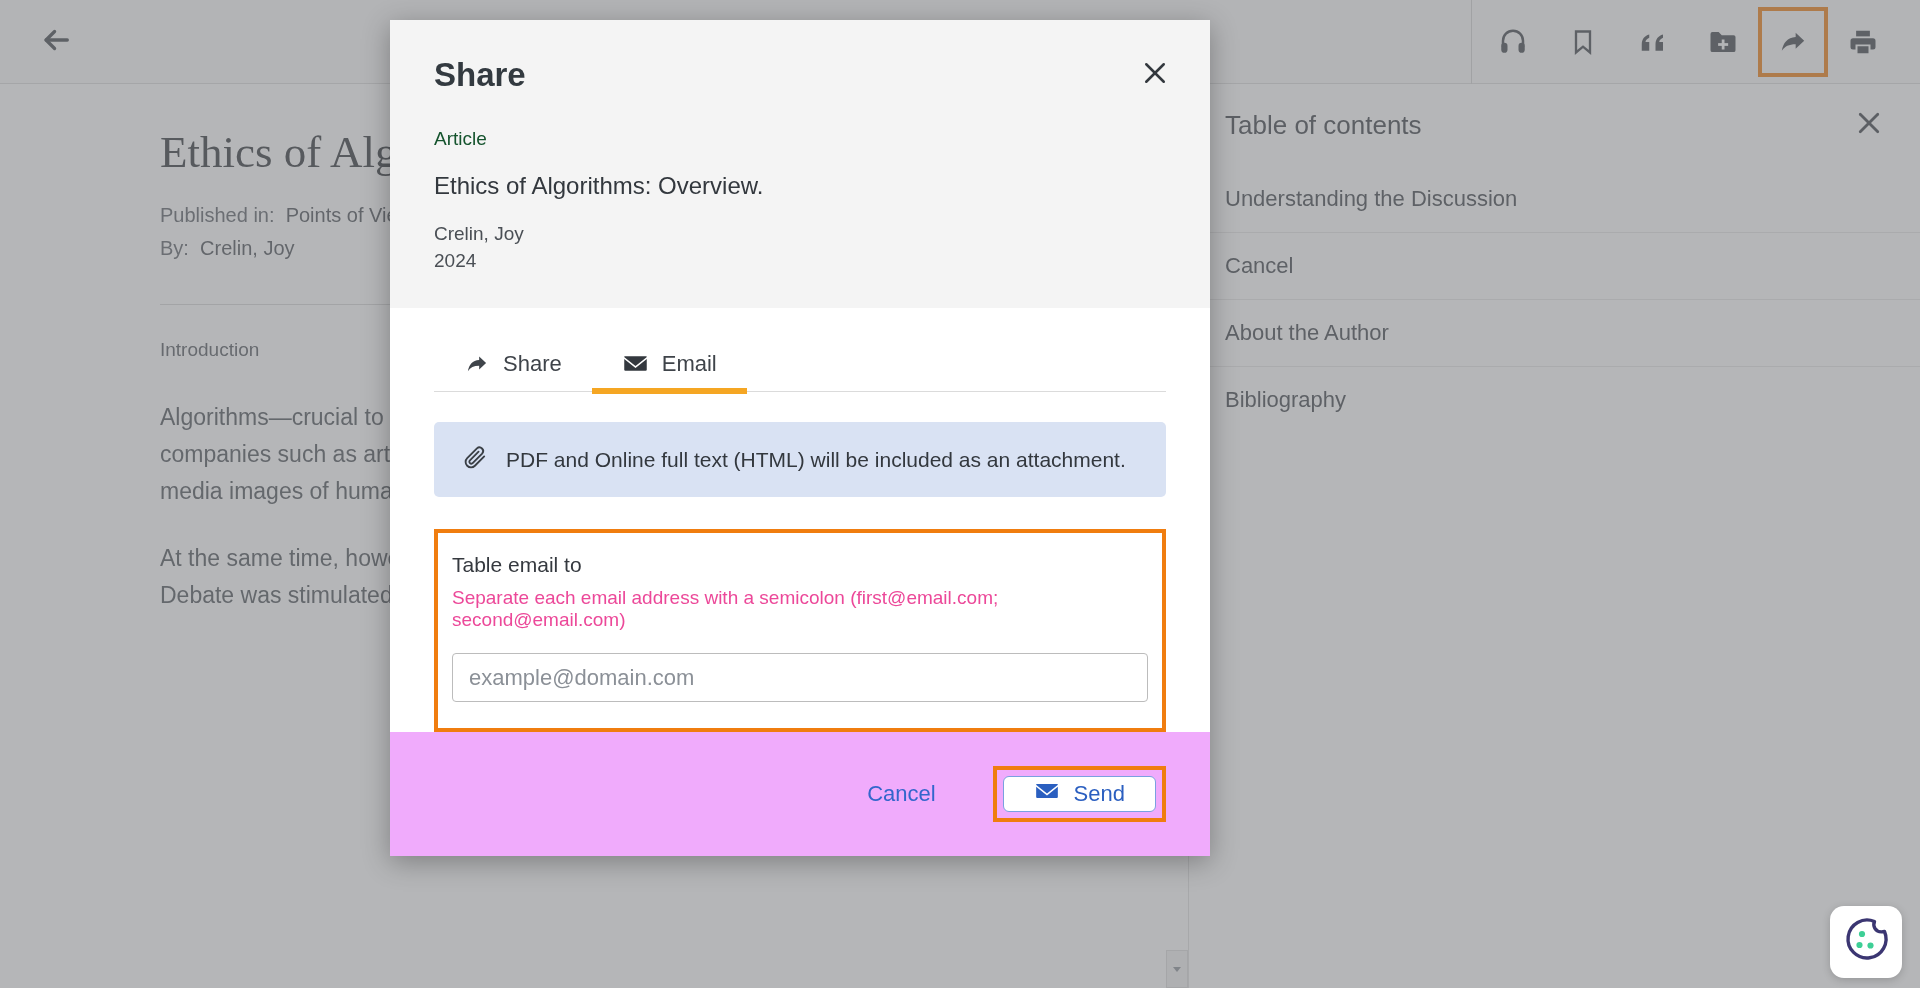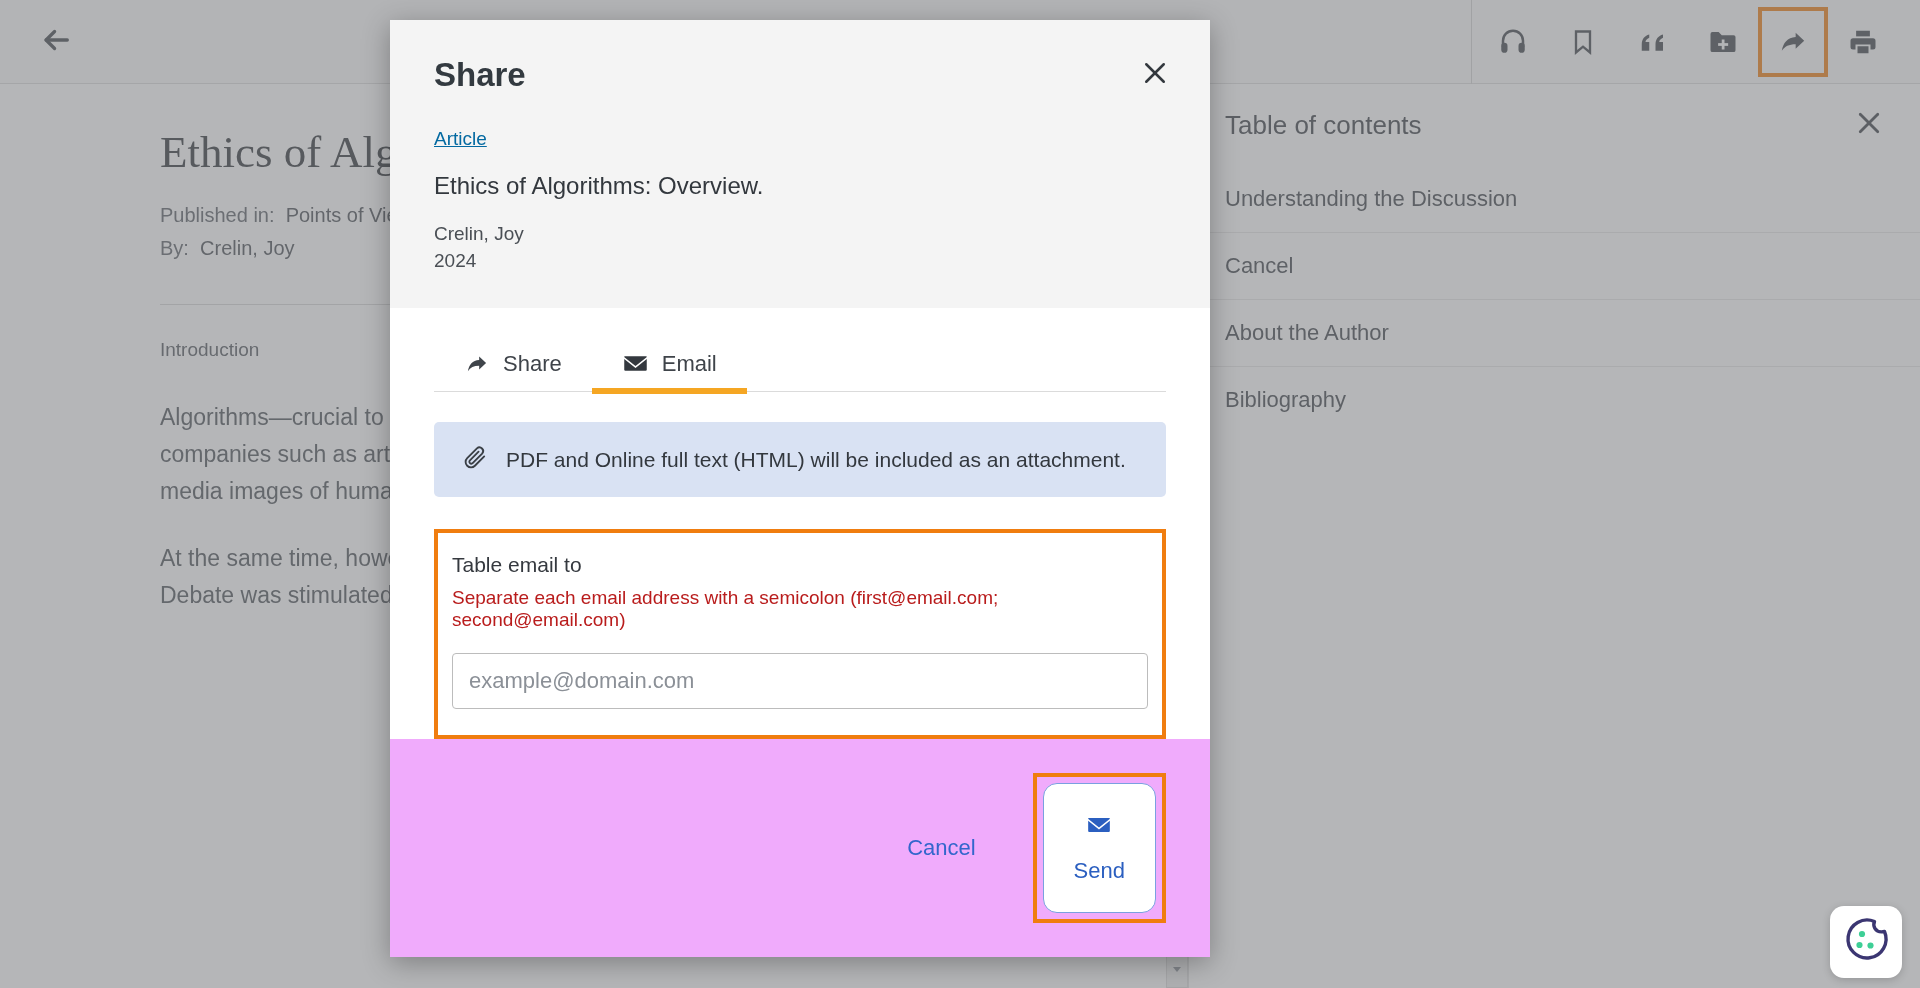"Article" .doc-type { color: #0369a1 -> #14532d; text-decoration: underline -> none }
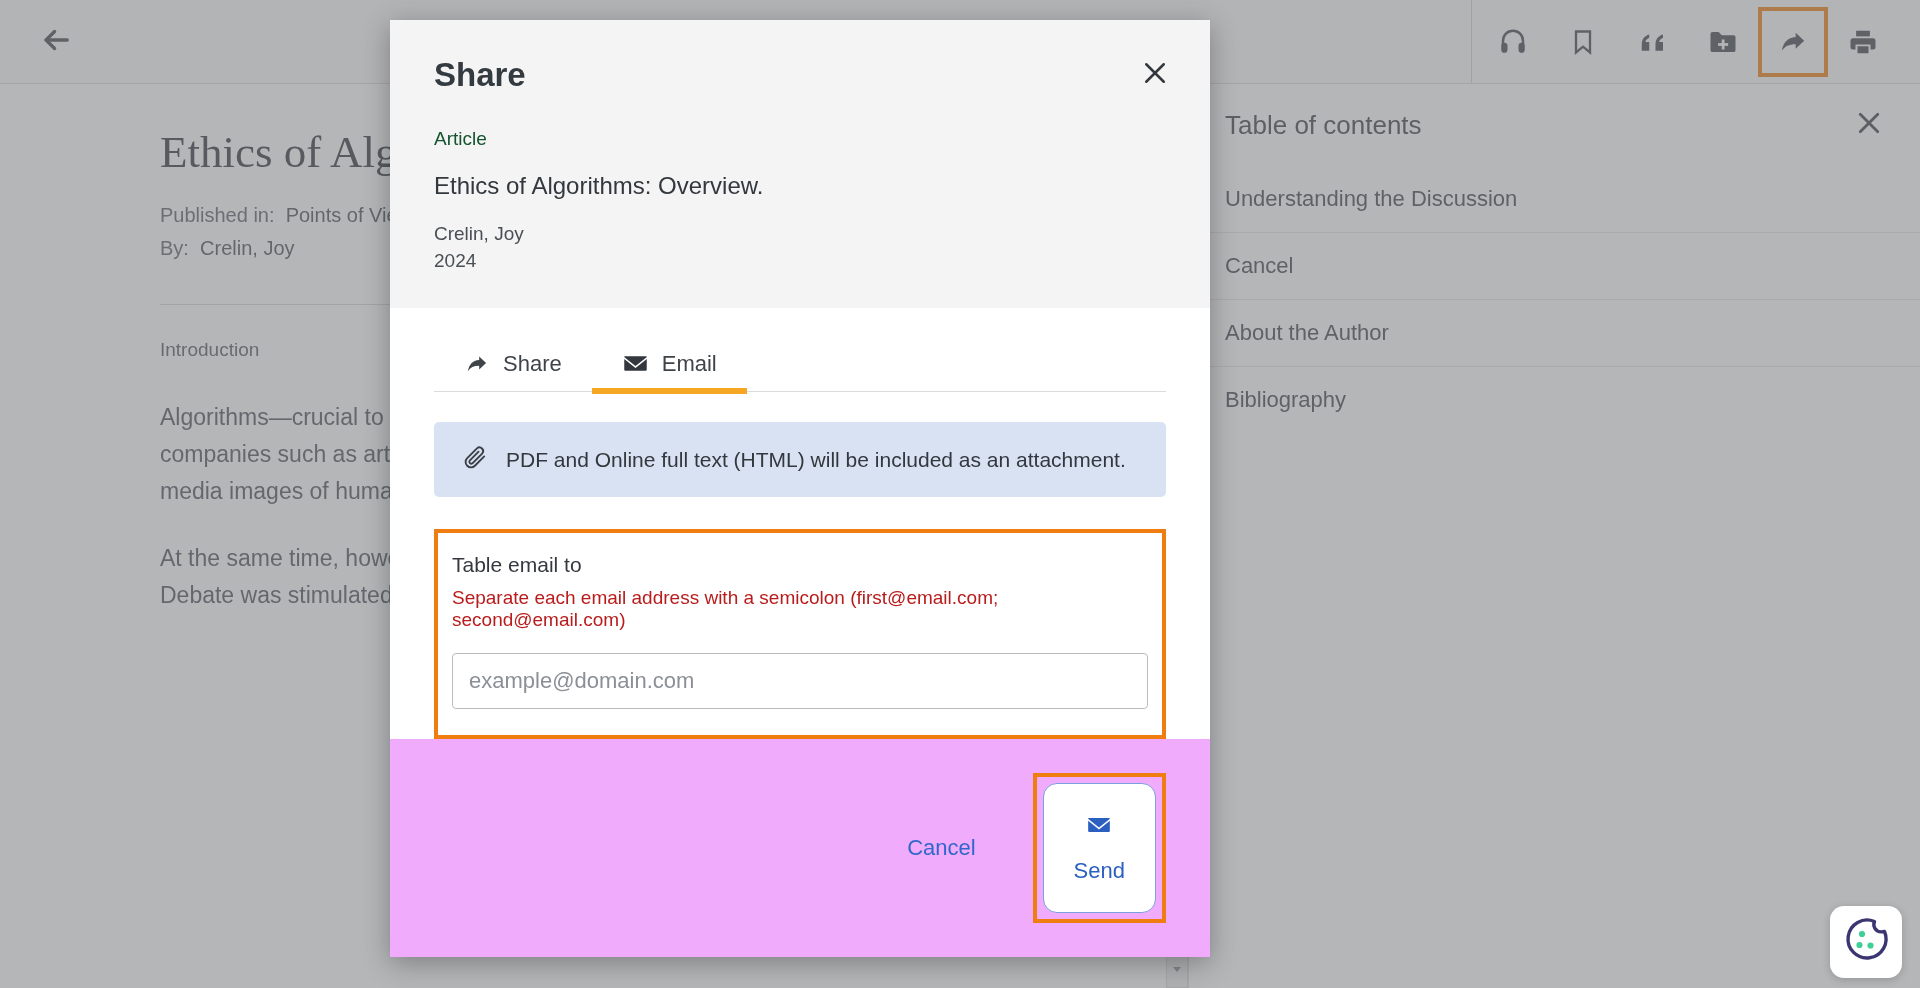"Separate each email address with" .field-hint { color: #b91c1c -> #ec4899 }
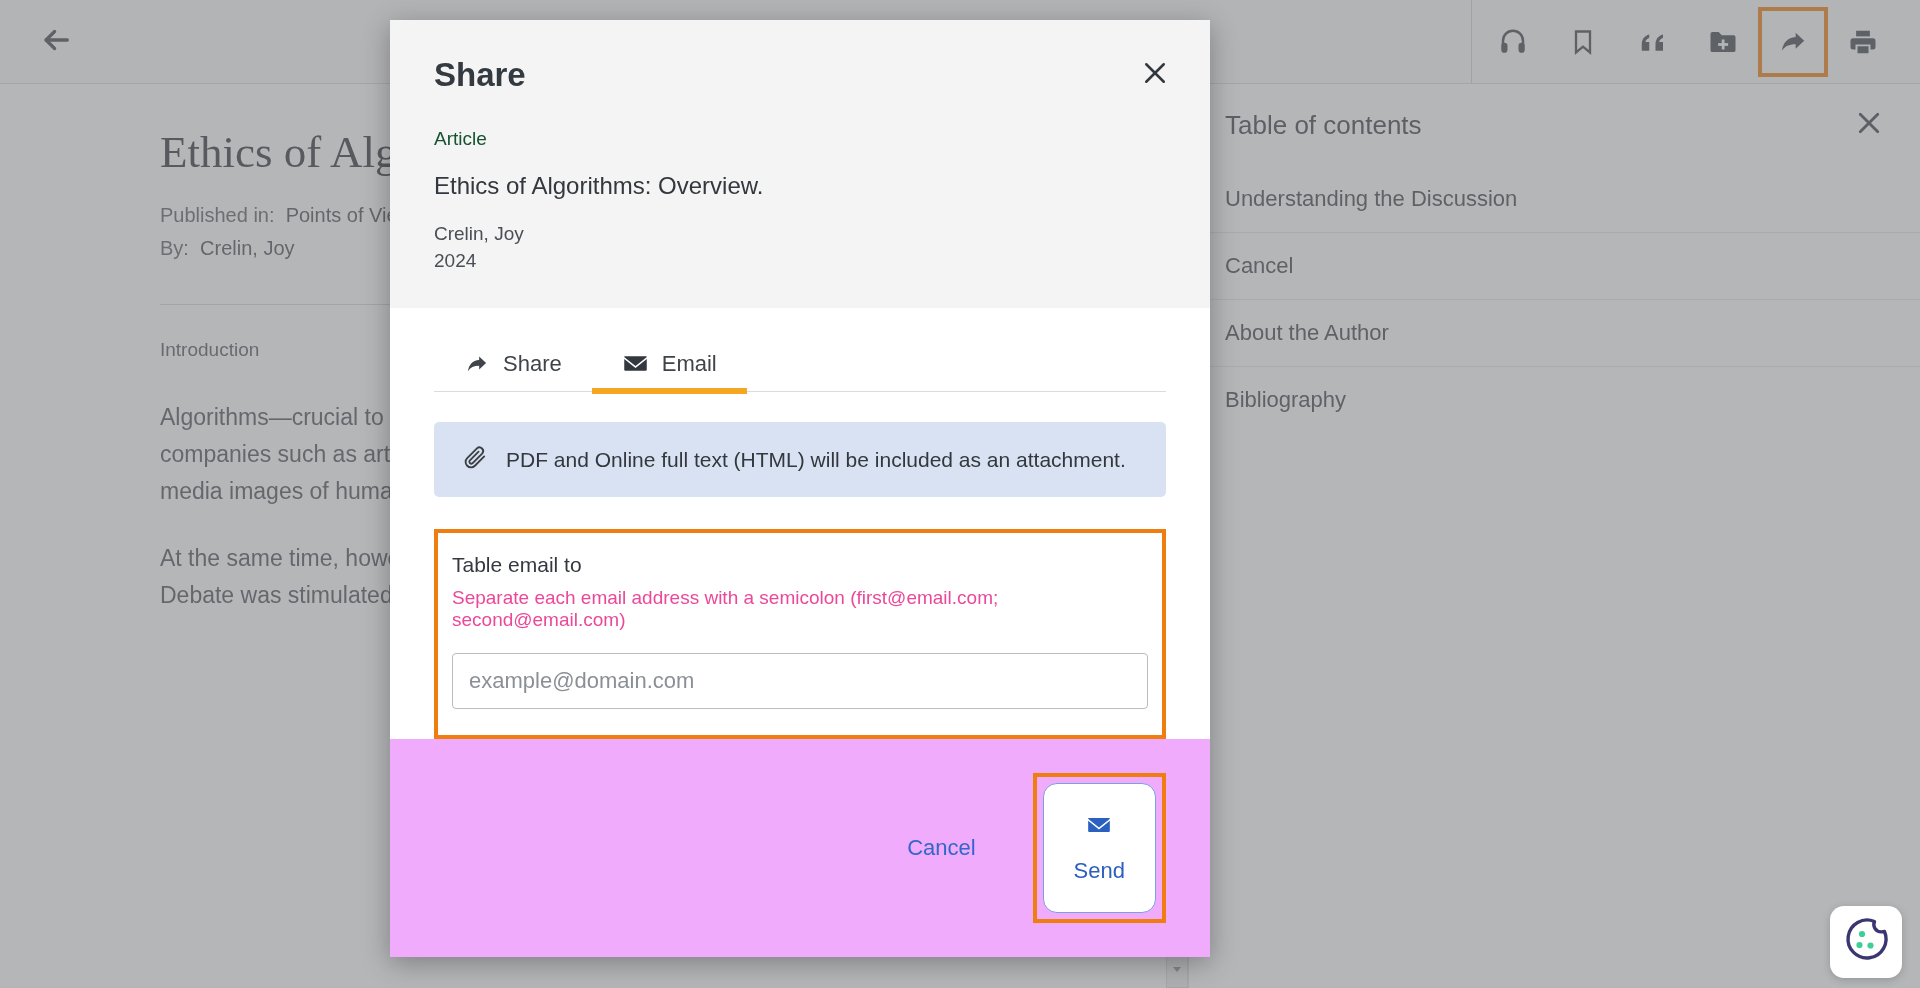"example@domain.com" .email-input { height: 56px -> 49px }
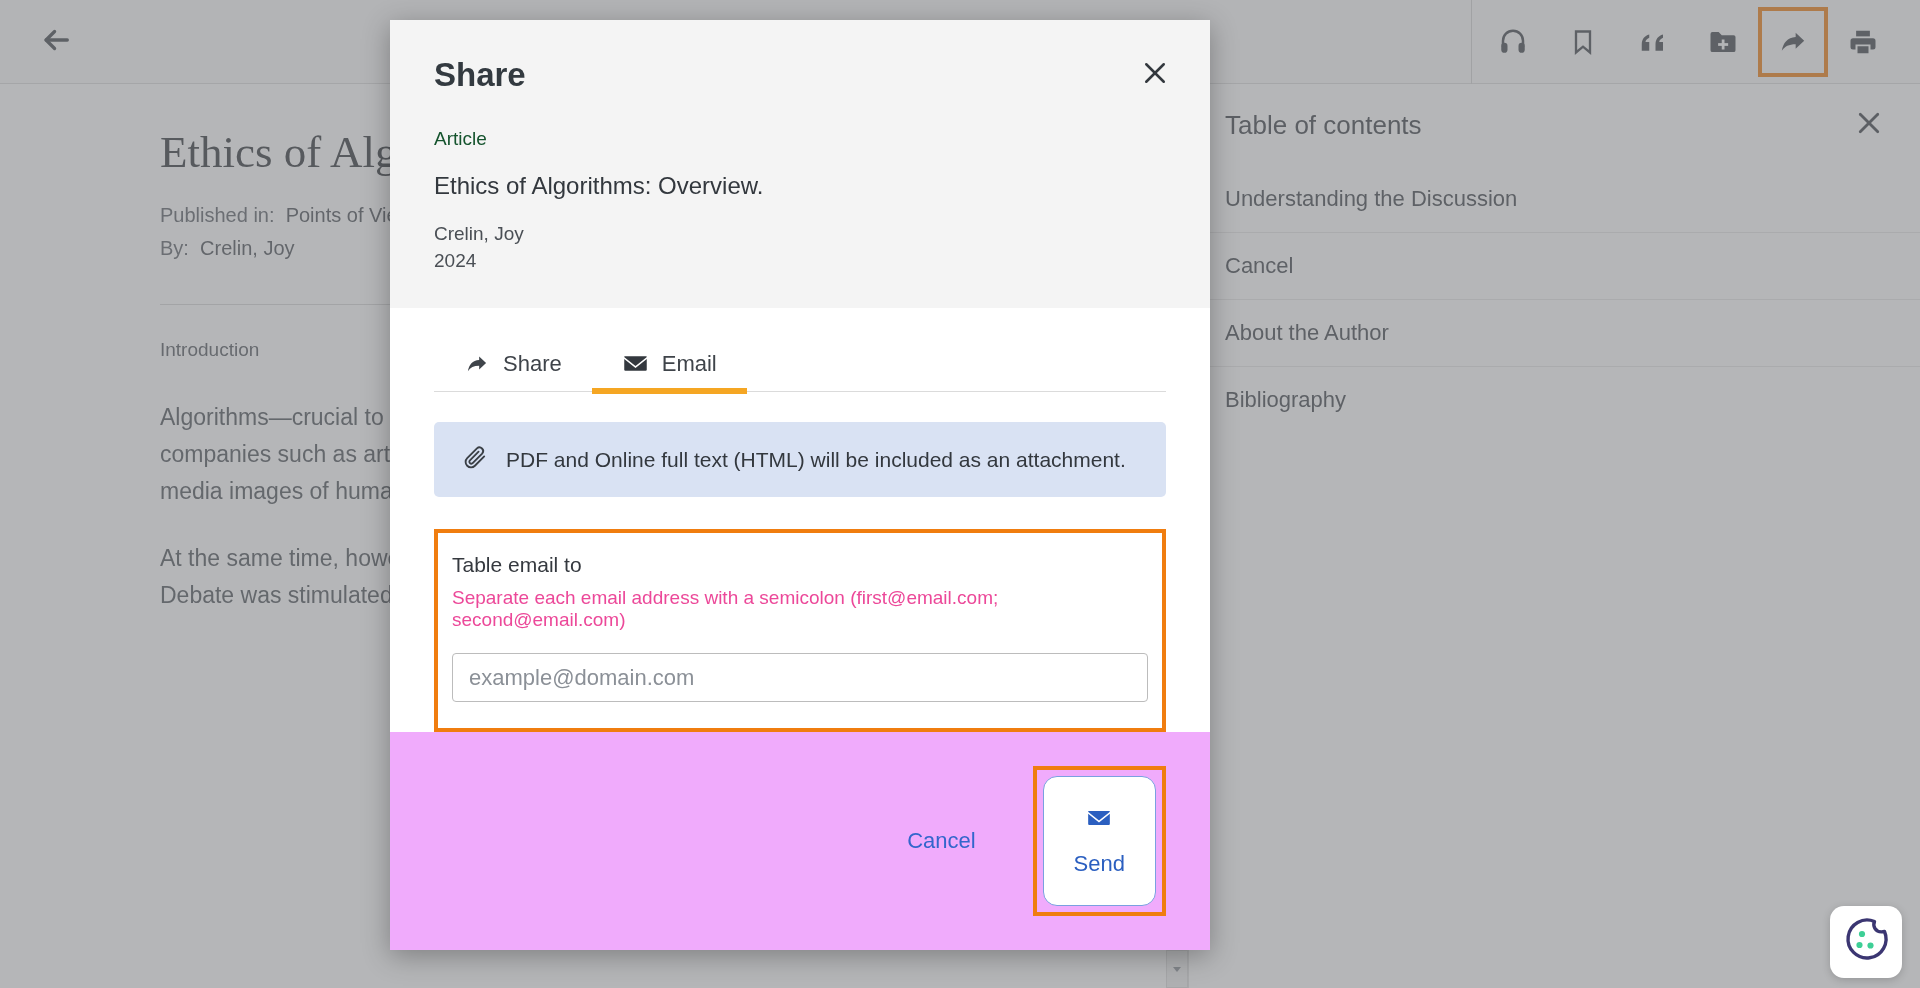"Send" .send-btn { border-radius: 14px -> 6px; flex-direction: column -> none; padding: 28px 30px -> 1px 30px }
